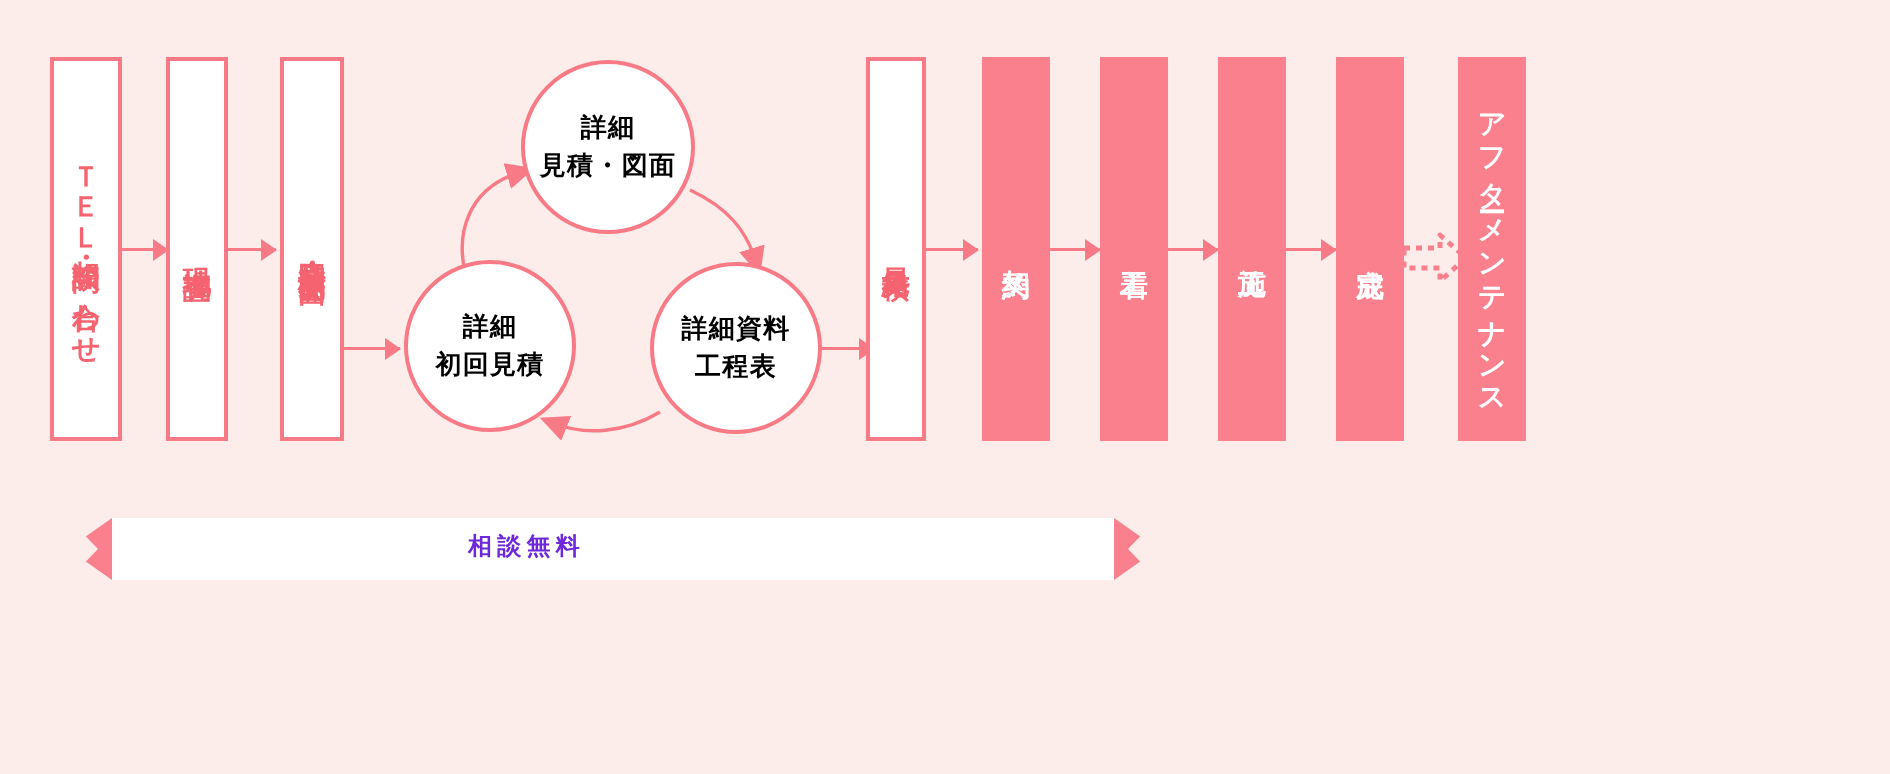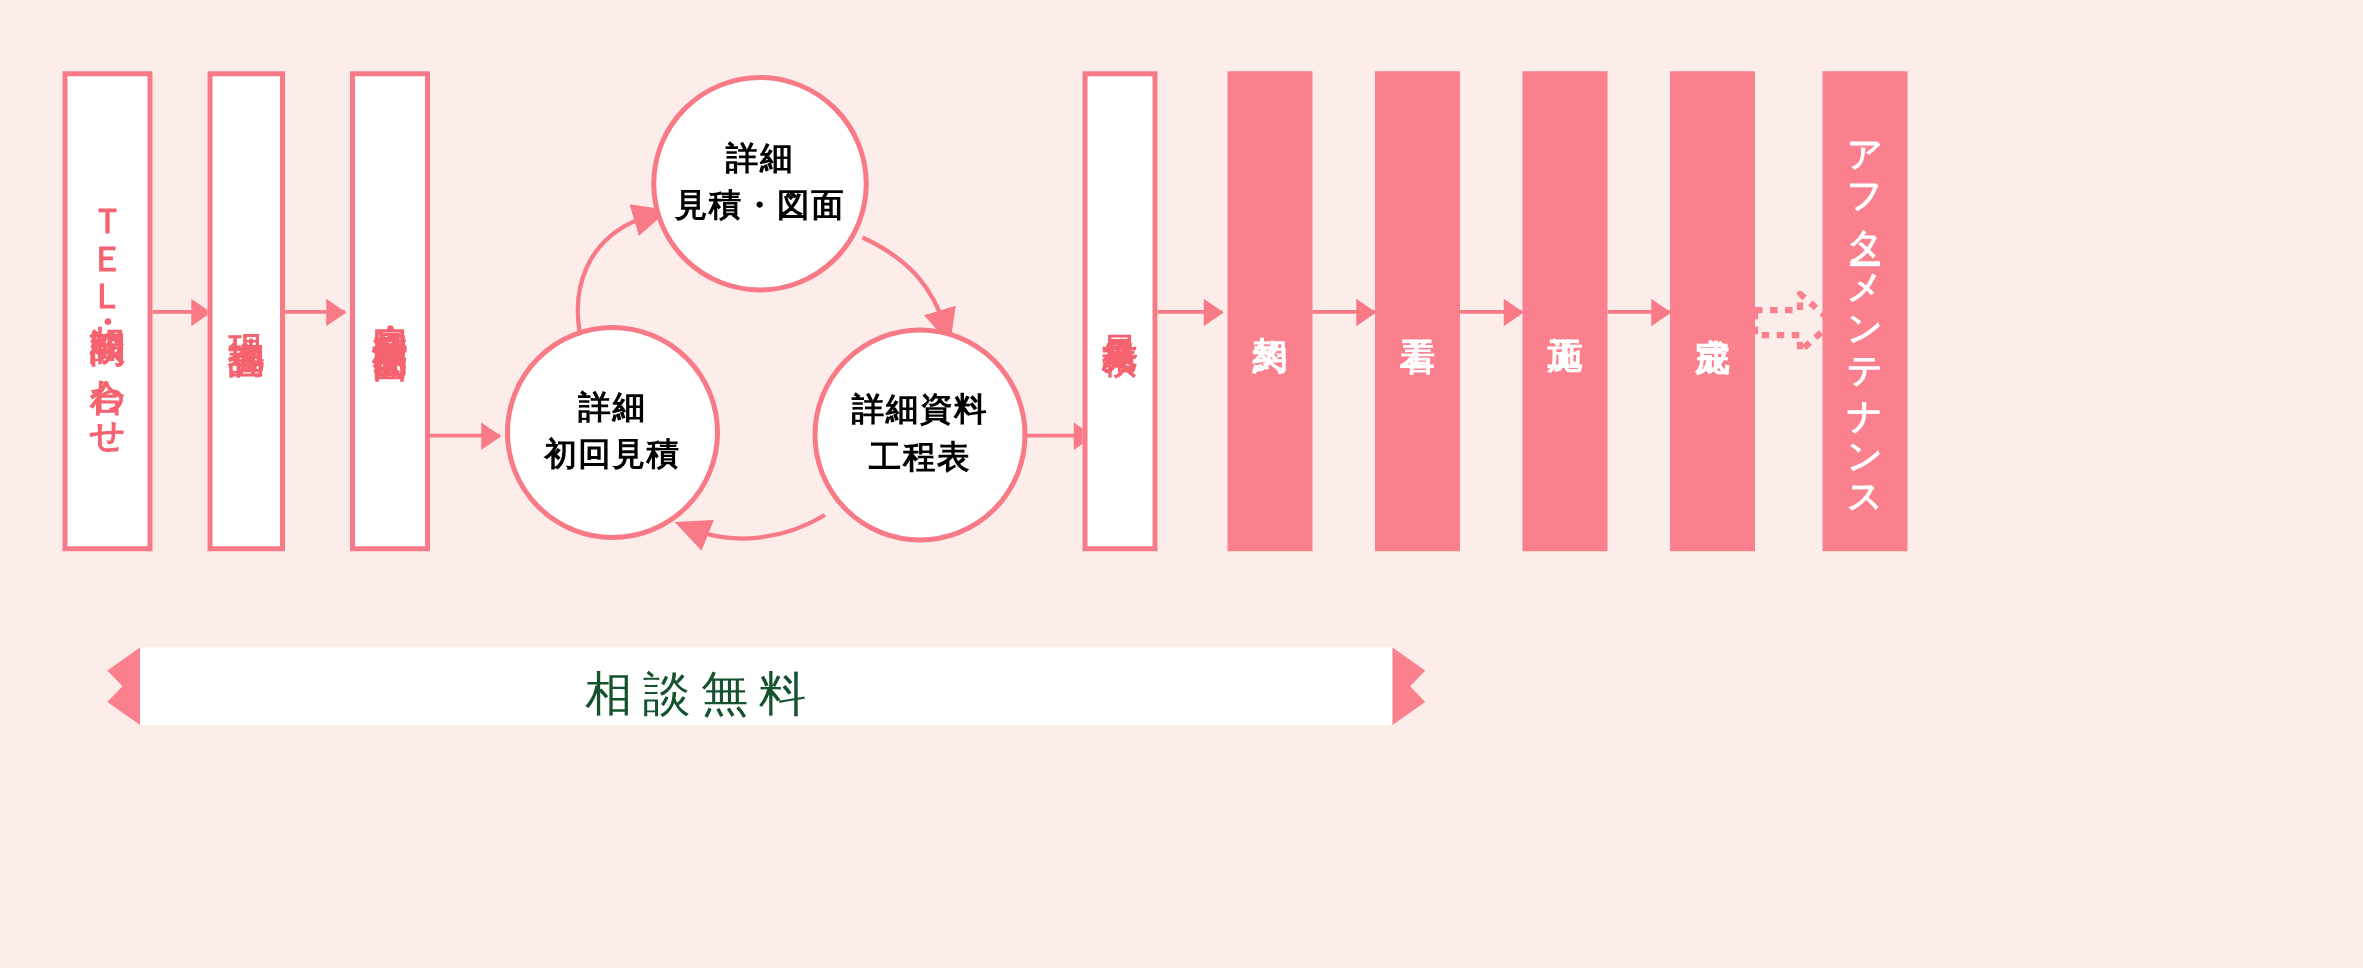"相談無料" .banner-label { color: #14532d -> #6d28d9; font-size: 38px -> 24px; font-weight: 400 -> 700 }
